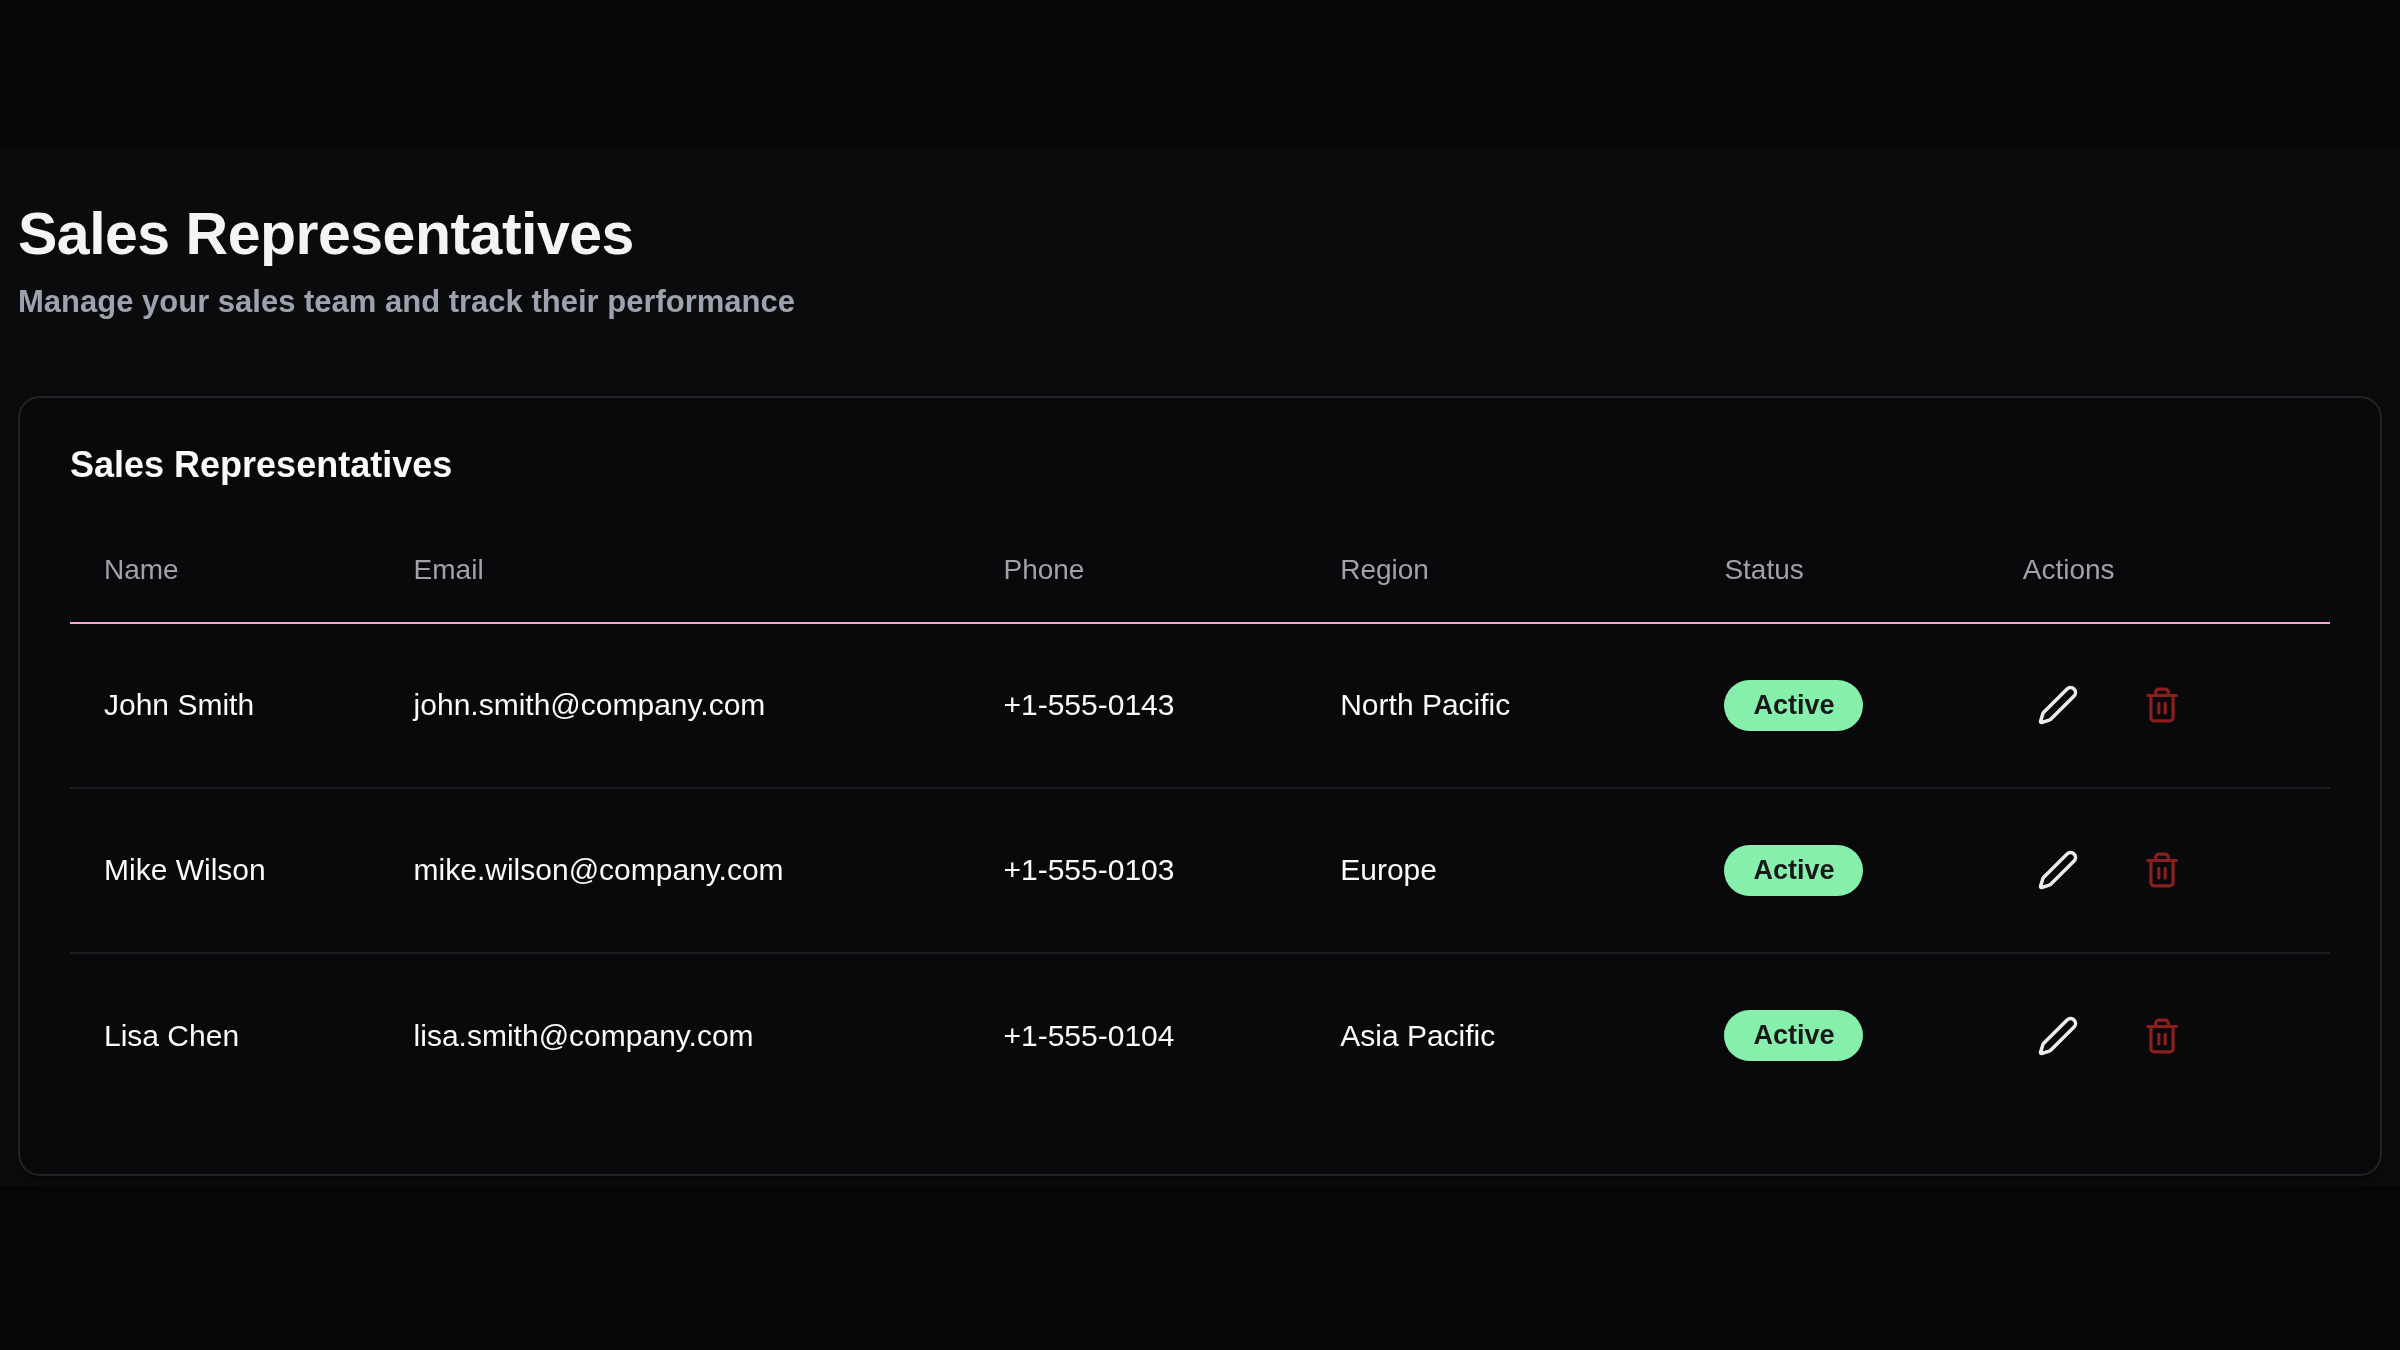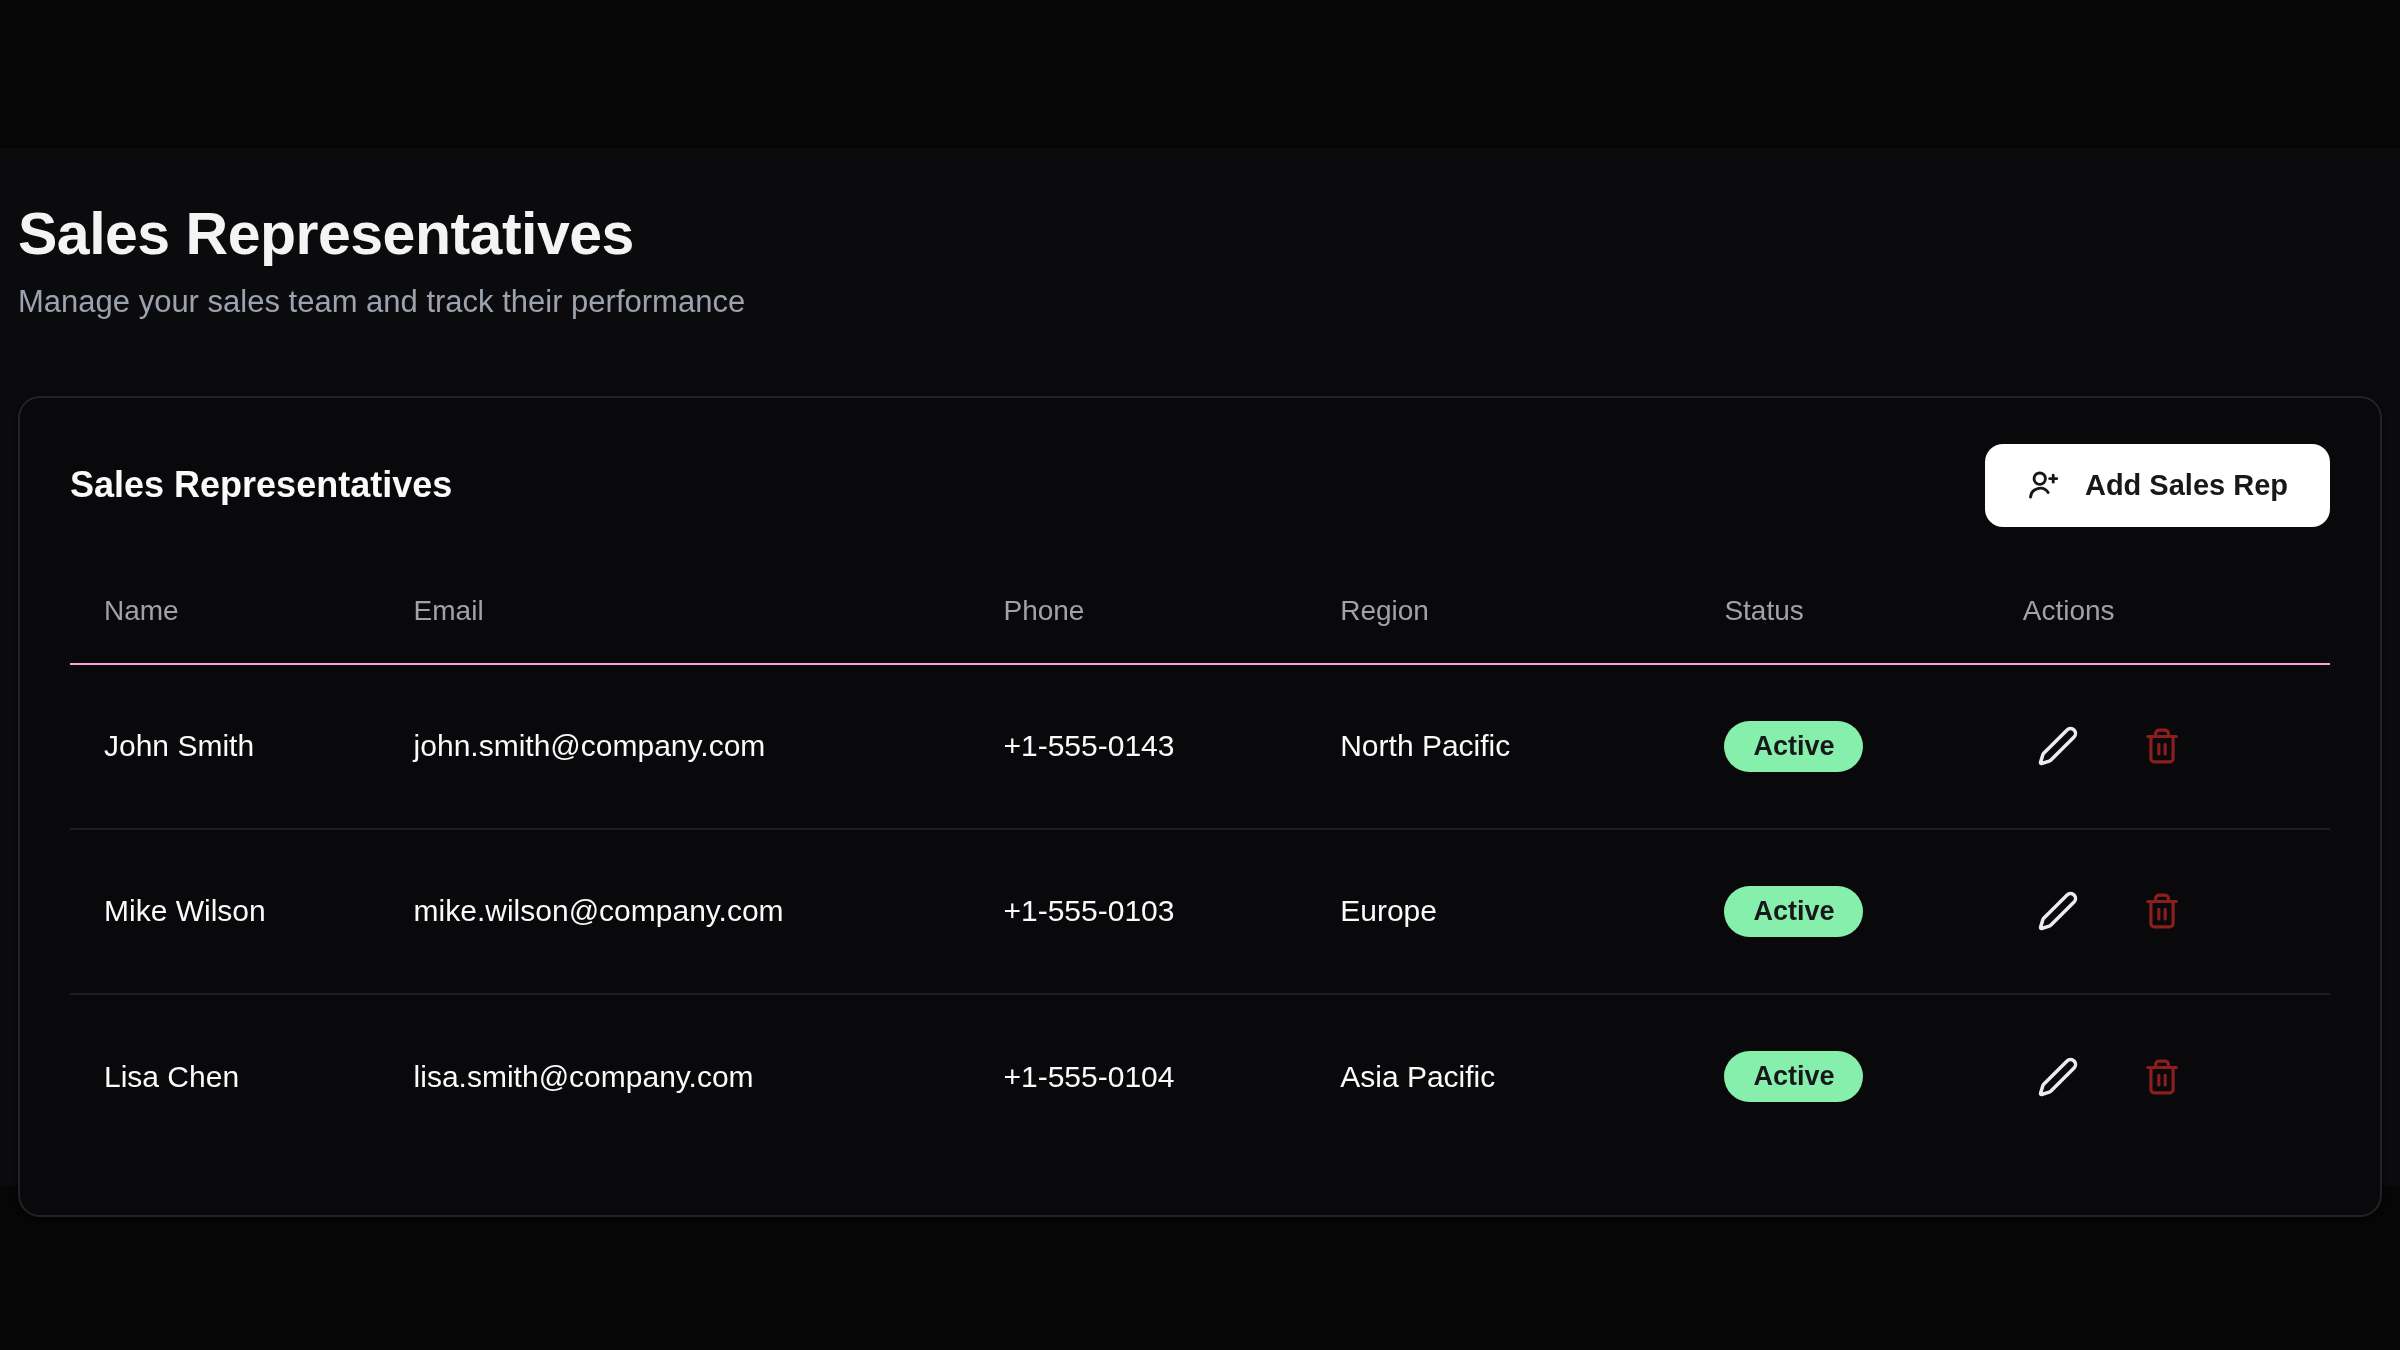"Manage your sales team and" .page-subtitle { font-weight: 400 -> 700 }
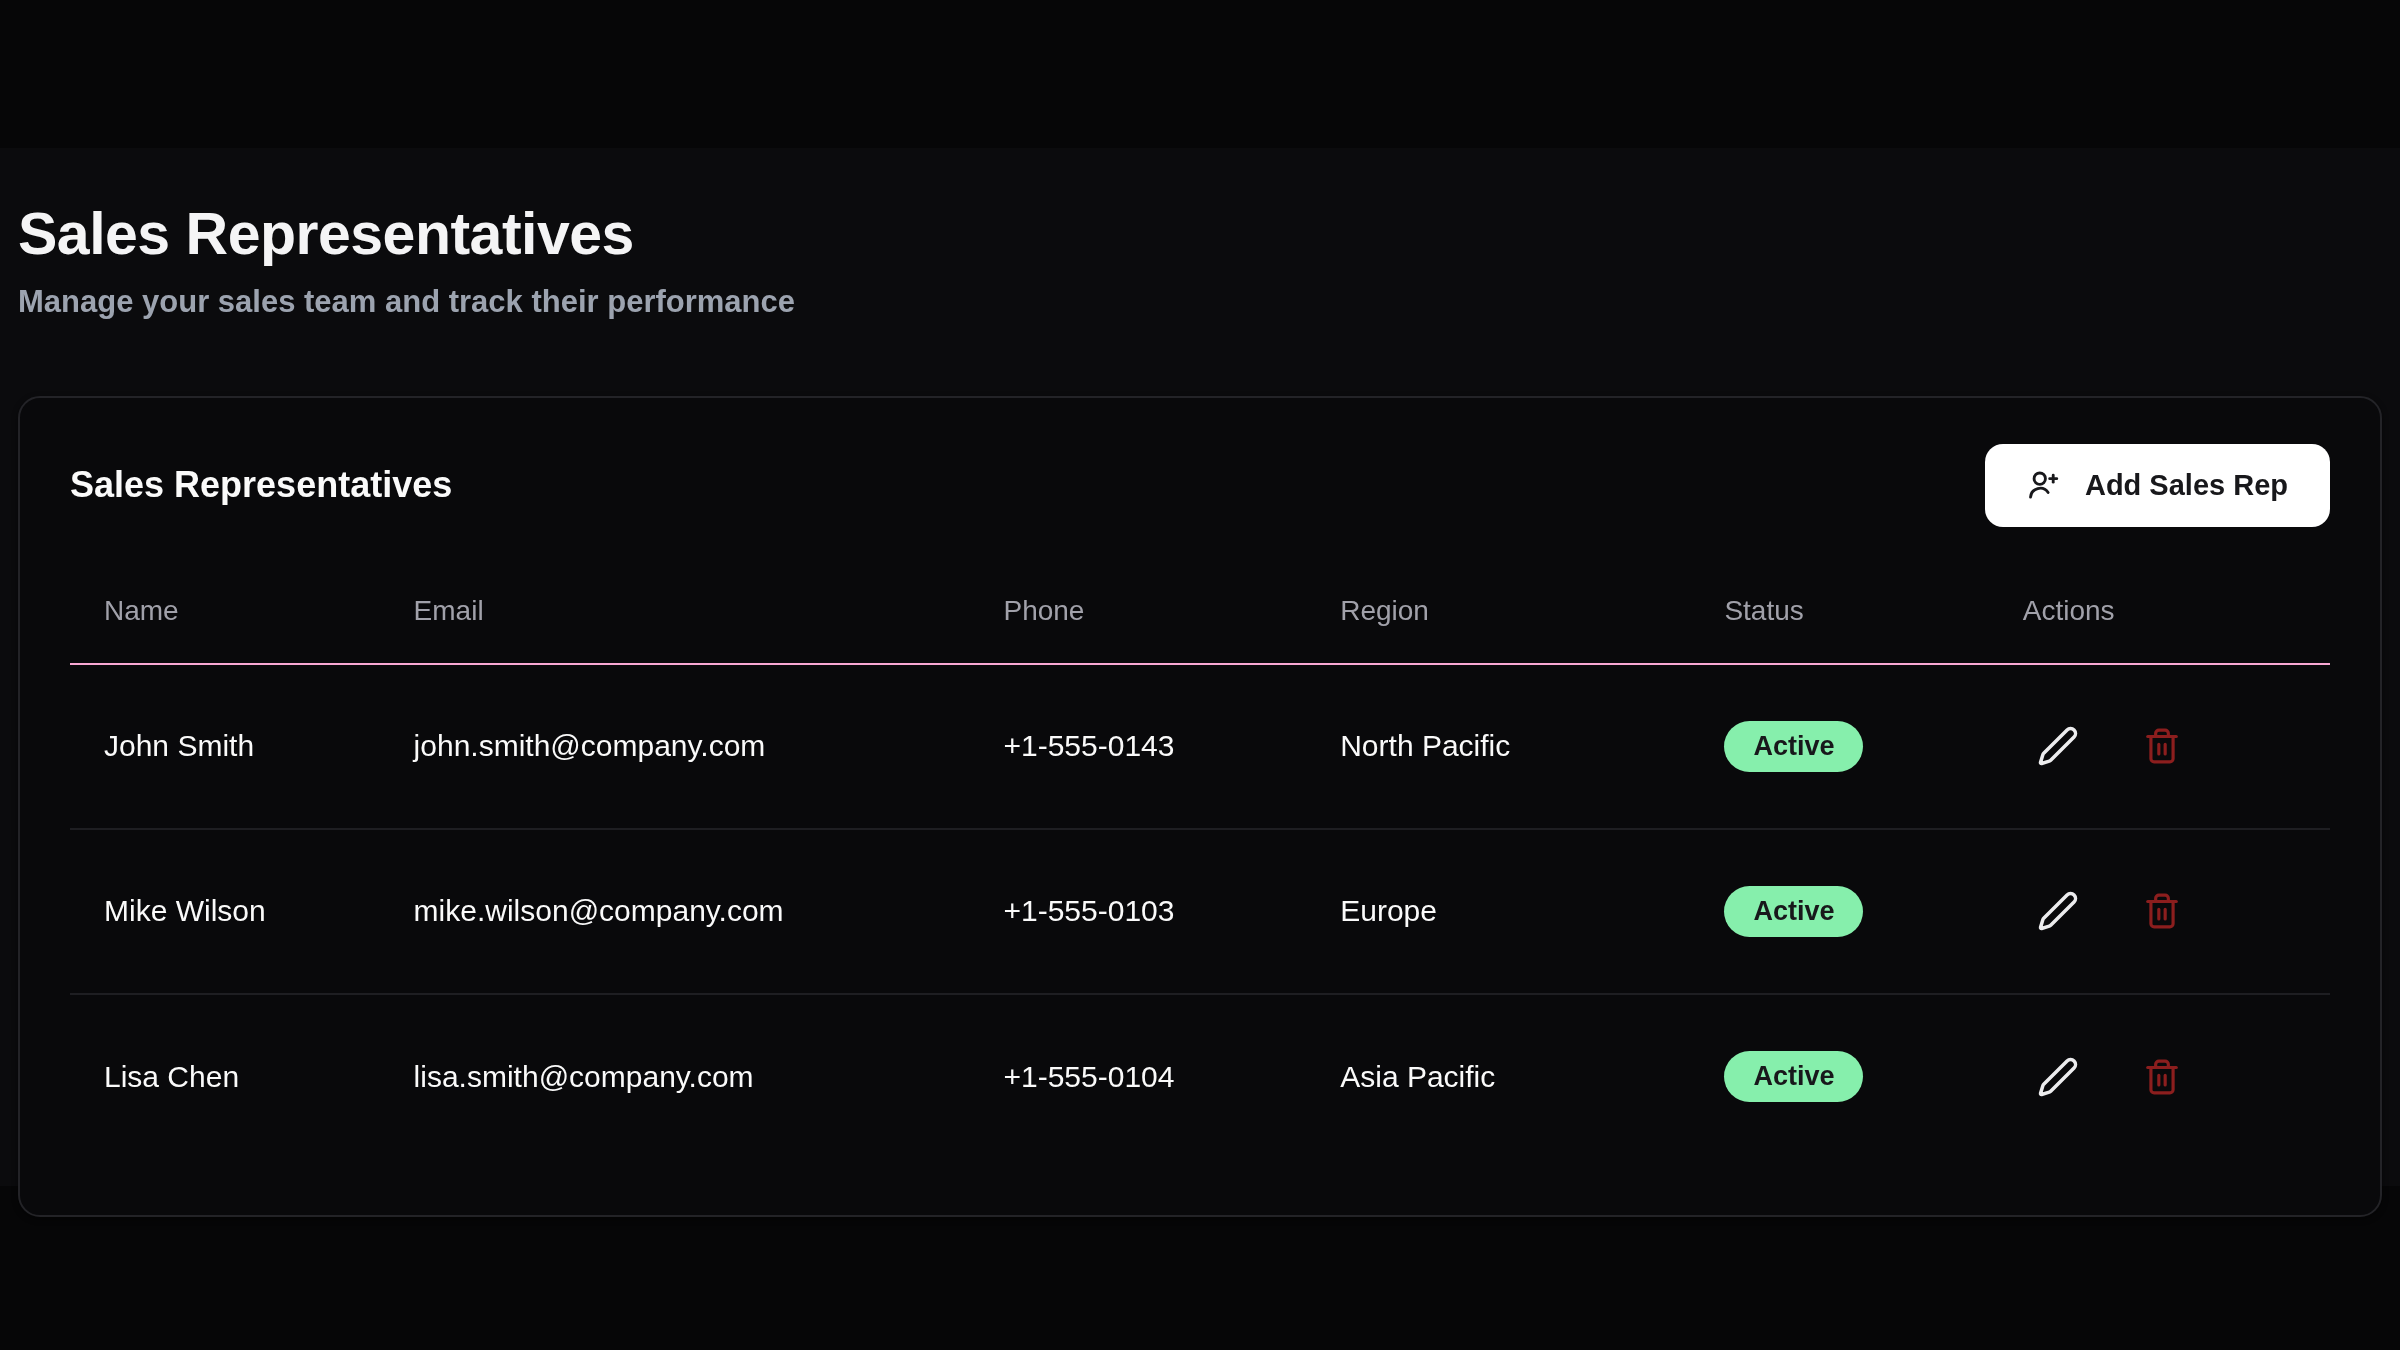"Add Sales Rep" button.add-btn { html: <button> <span> <svg> <circle></circle> <path></path> <path></path> <path></path> </svg> </span> <span>Add Sales Rep</span> </button> -> none }
